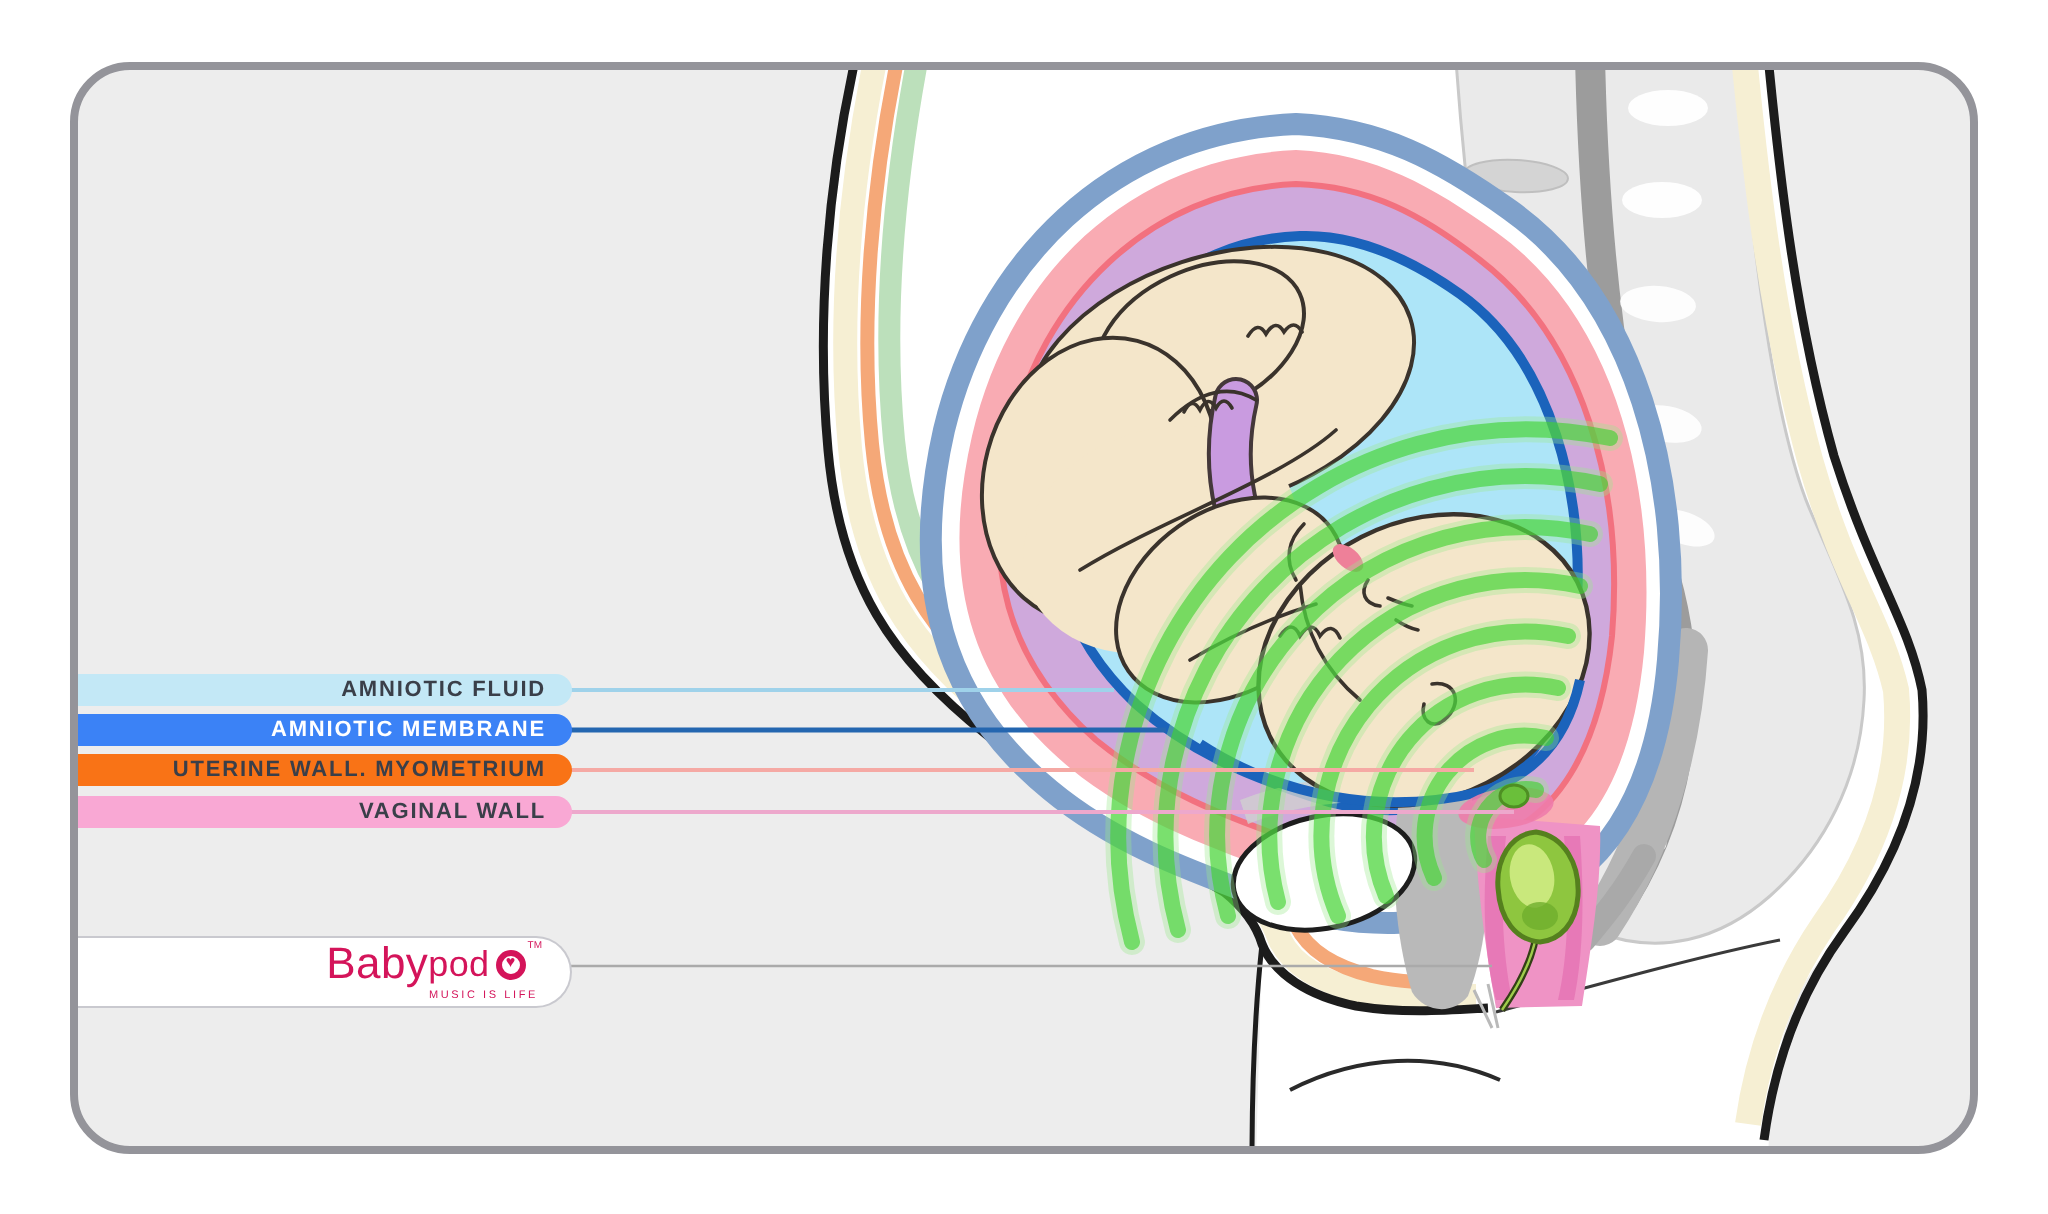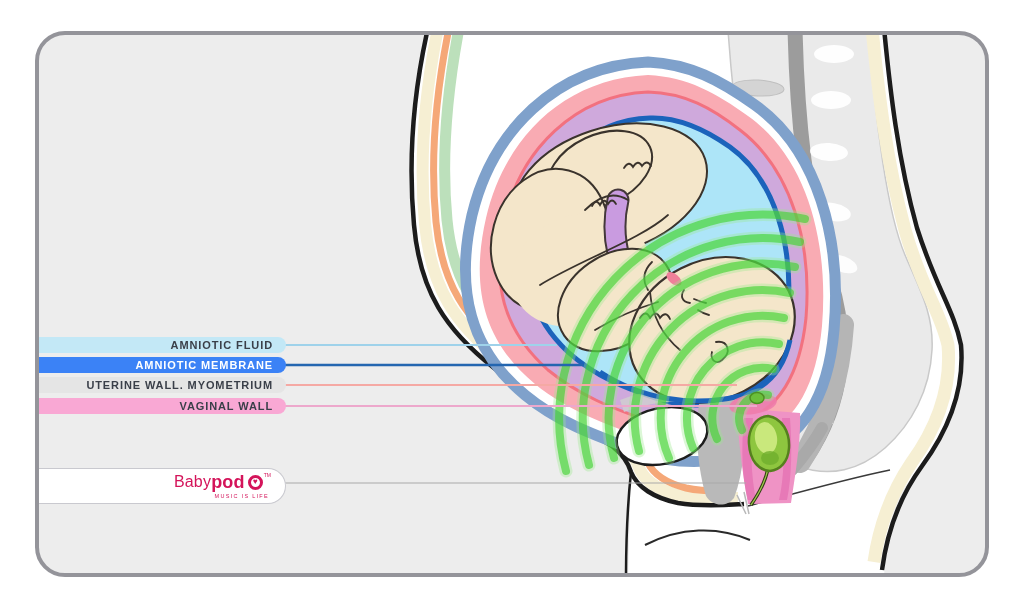"UTERINE WALL. MYOMETRIUM" .pill-uterine { background: #e5e5e5 -> #f97316 }
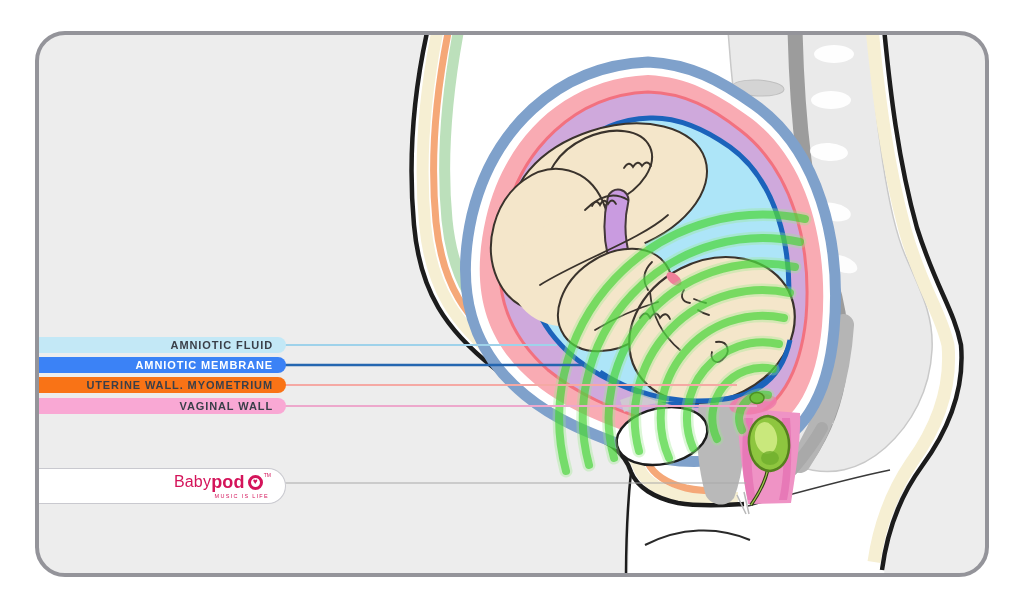"Baby" .logo-baby { font-size: 16px -> 22px }
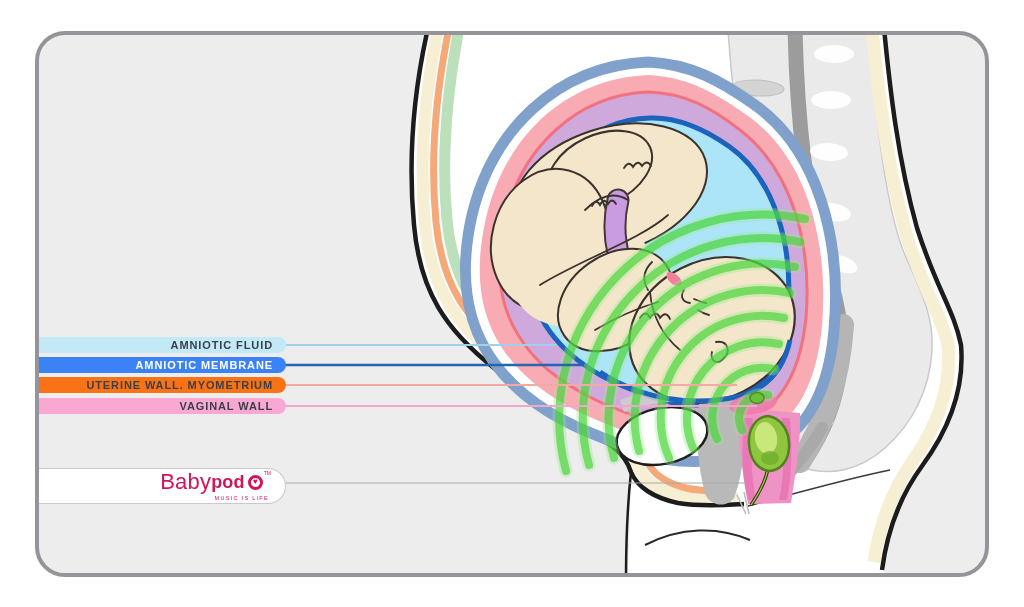"pod" .logo-pod { font-weight: bold -> normal }
